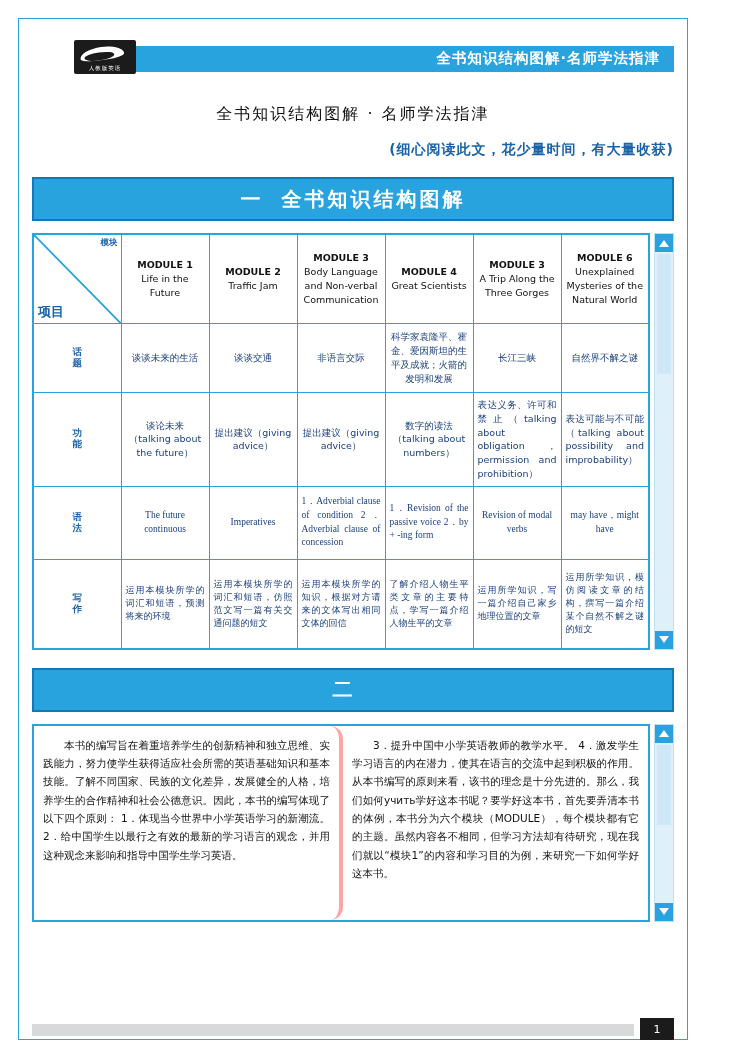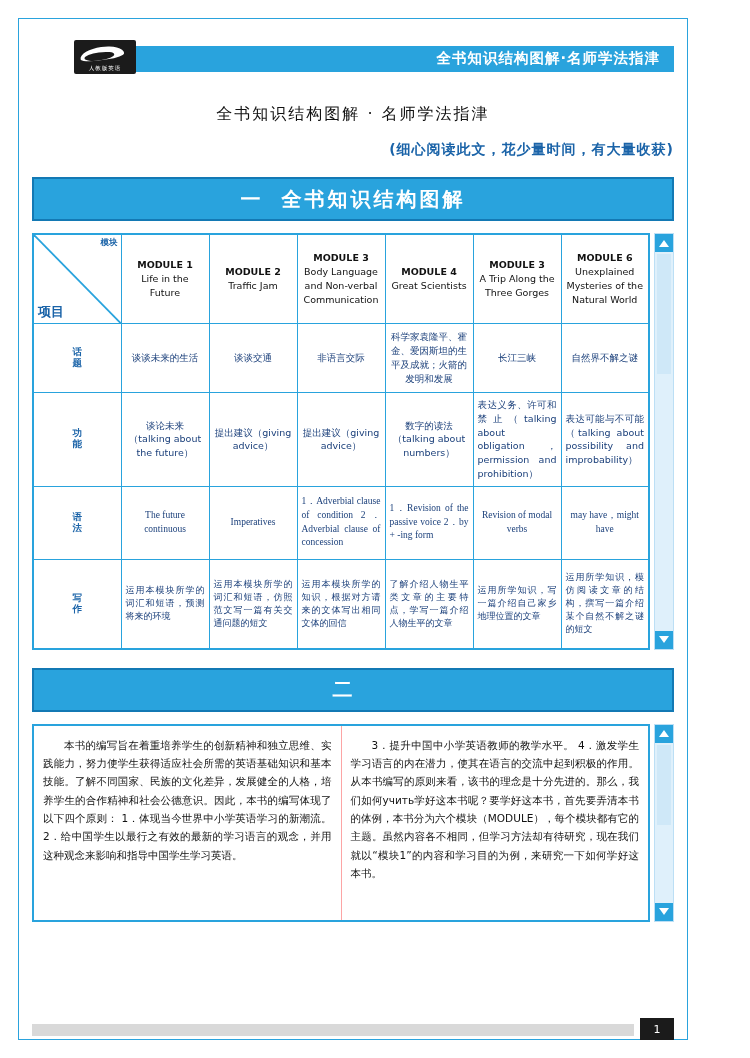"本书的编写旨在着重培养学生的创新精神和独立思维、实践能力，努力使学生获得适应社会" .tcol.left { border-radius: none -> 13px; border-right: 1px solid #fca5a5 -> 4px solid #fca5a5 }
